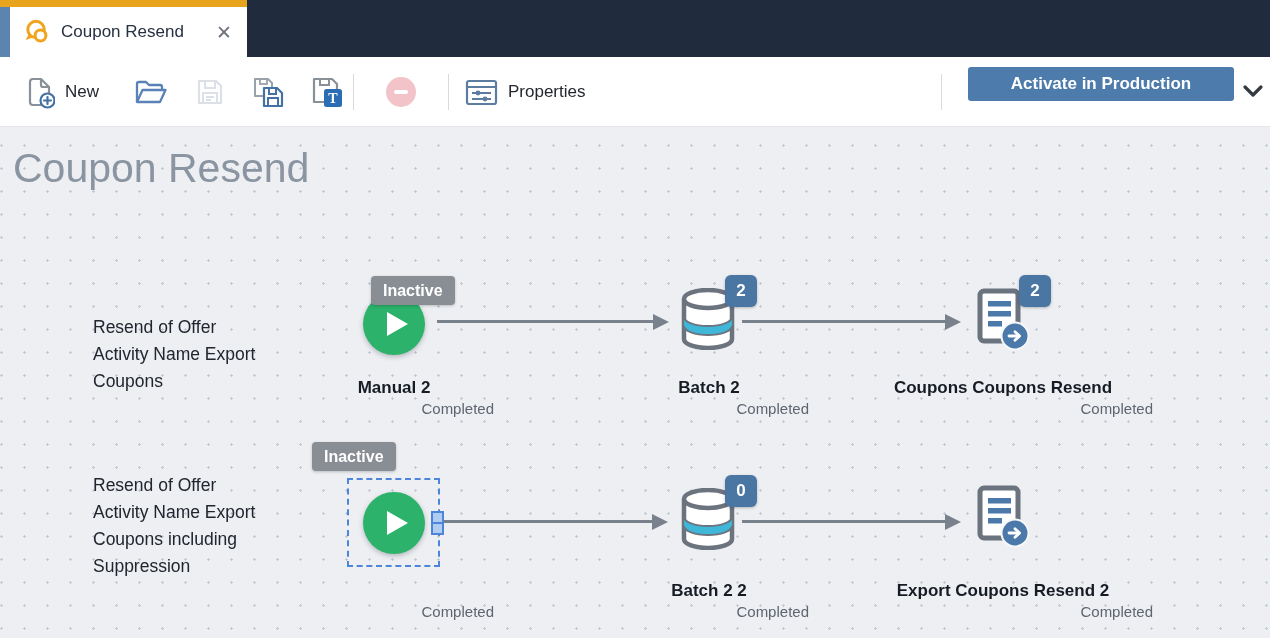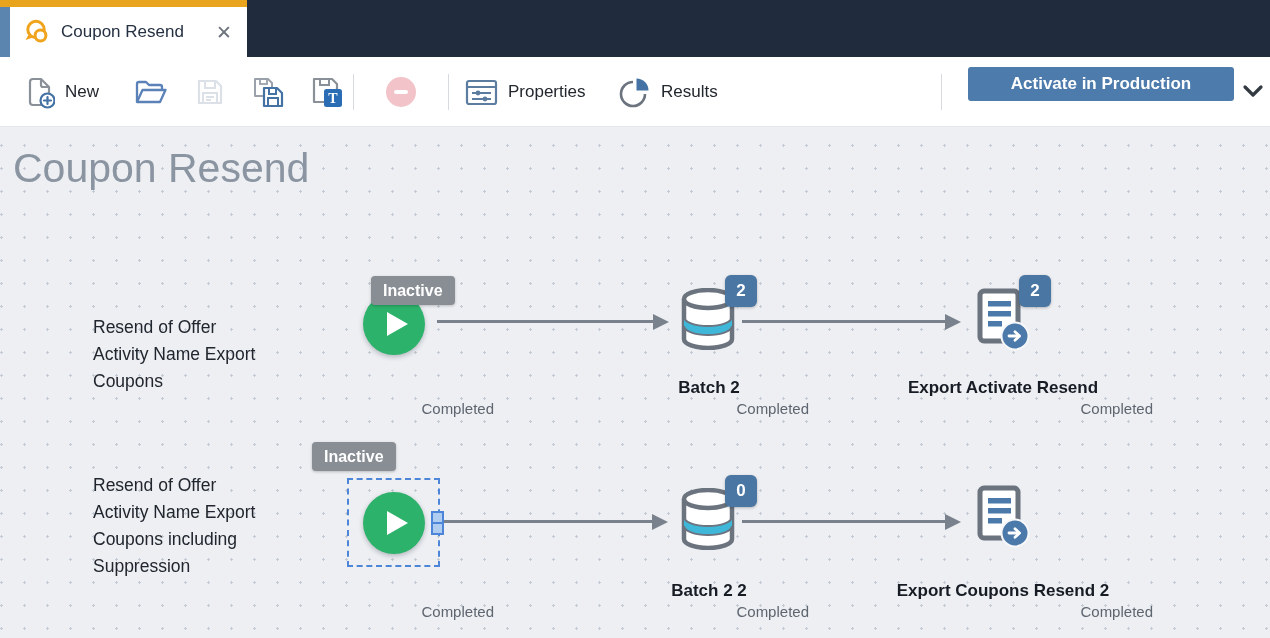"Results" div.tbtn { html: <div> <svg> <path></path> <path></path> </svg> <span>Results</span> </div> -> none }
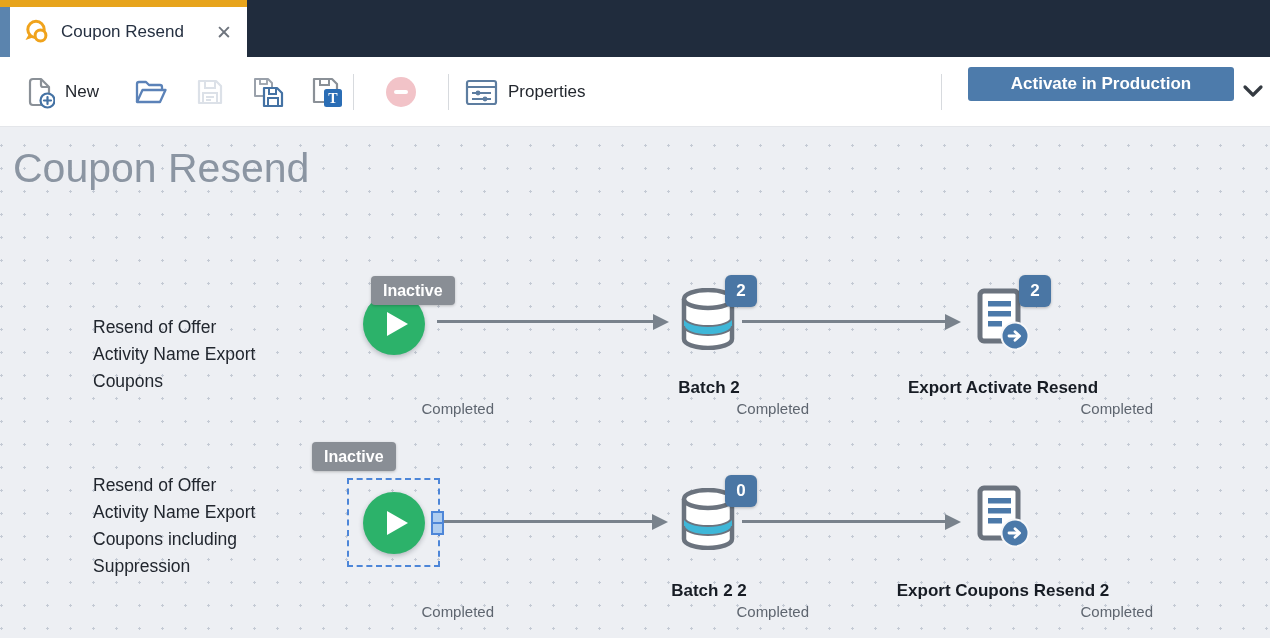"Manual 2" div.node-label { html: none -> <div>Manual 2</div> }
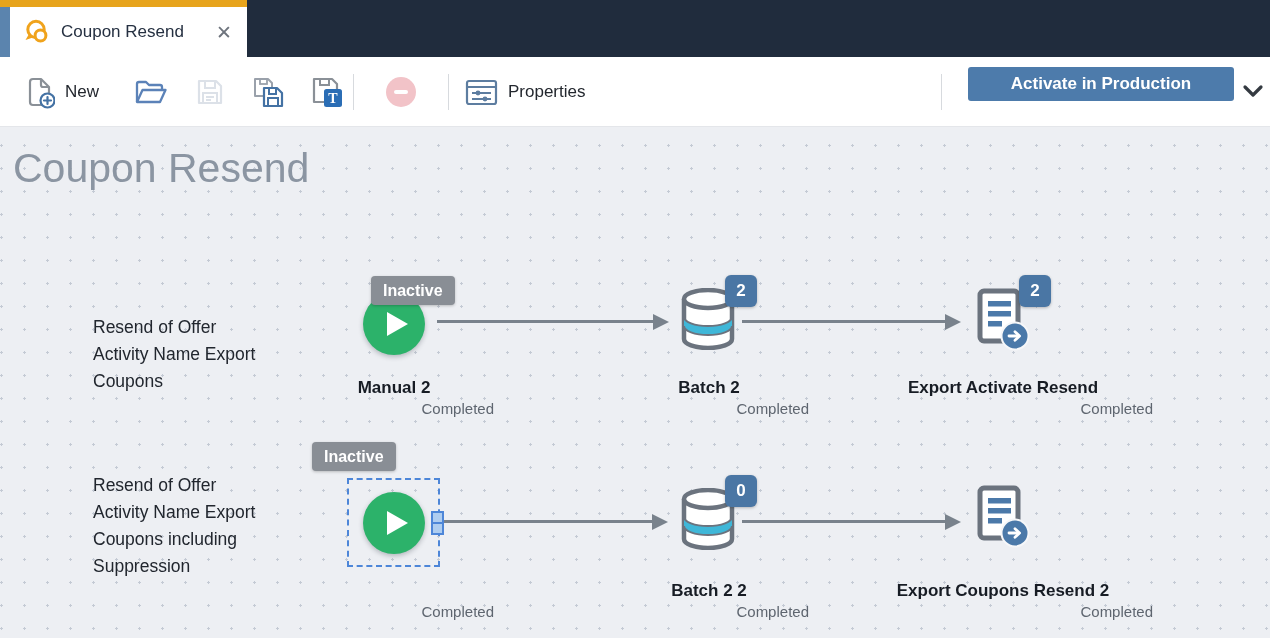"Export Activate Resend" div.node-label { text: Export Activate -> Coupons Coupons }
